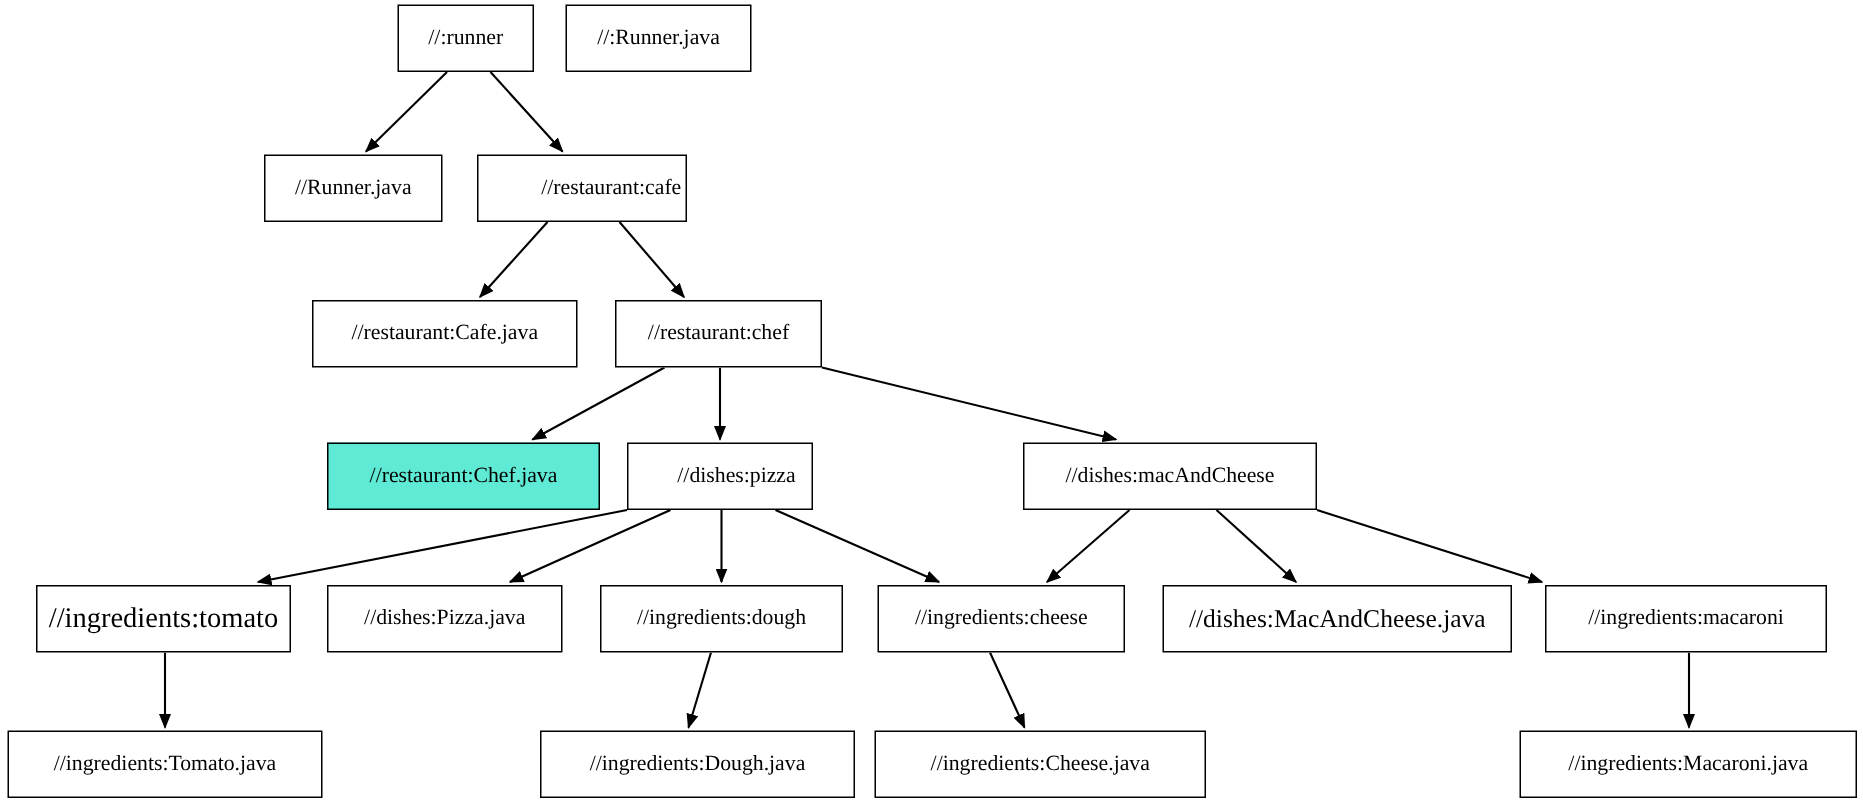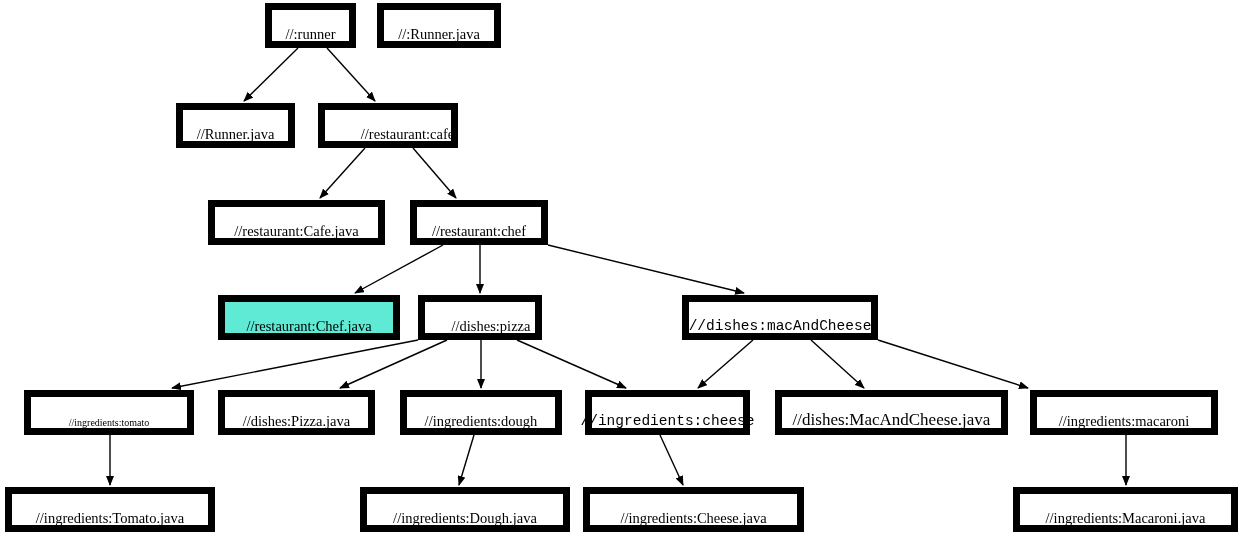"//:runner" .graph-node { align-items: flex-end -> center; border: 7px solid #0f766e -> 1px solid #0f766e }
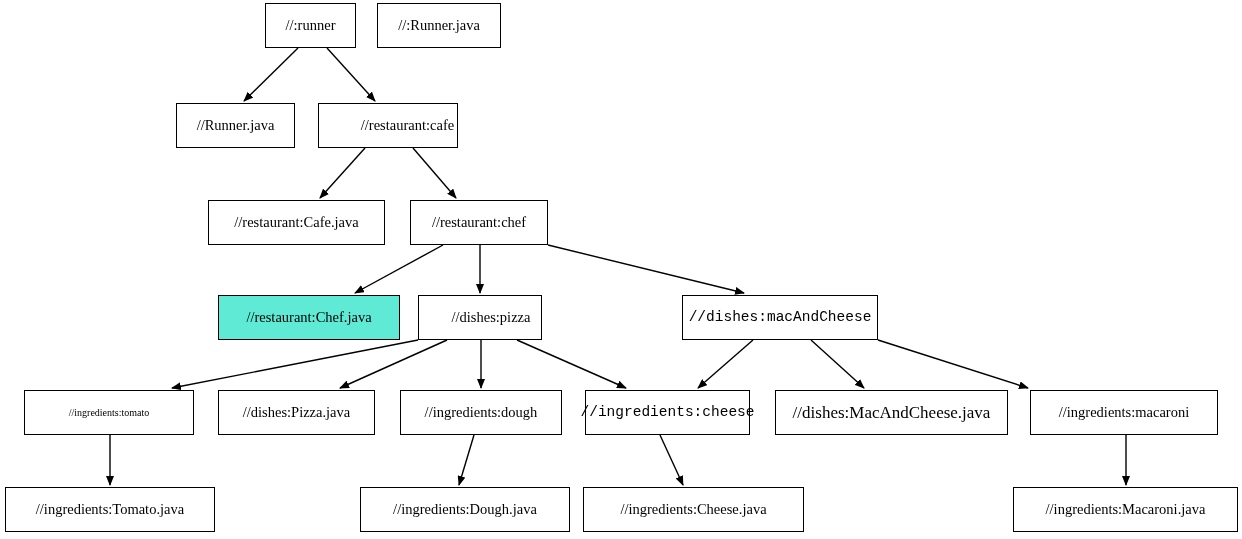"//dishes:macAndCheese" span.node-label { font-family: Liberation Mono, monospace -> none }
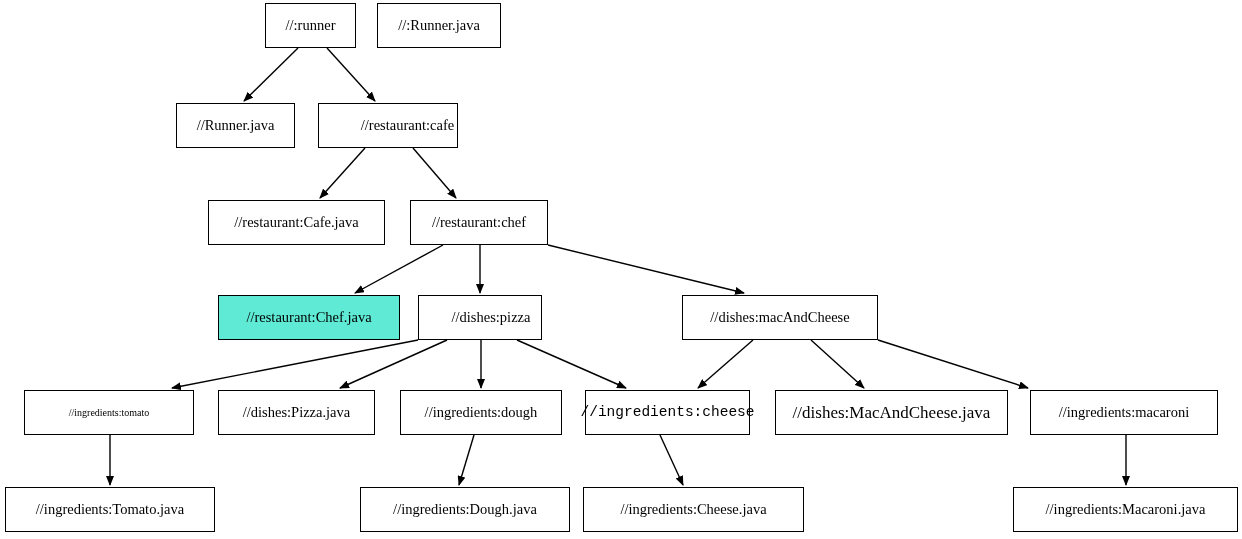"//ingredients:tomato" span.node-label { font-size: 10px -> 19px }
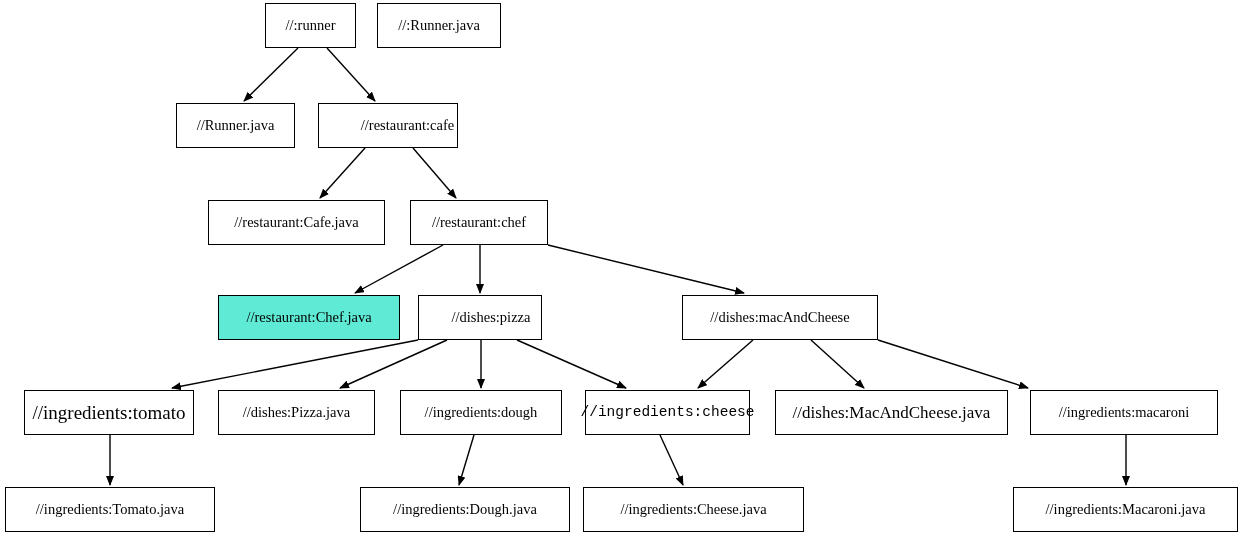"//ingredients:cheese" span.node-label { font-family: Liberation Mono, monospace -> none }
